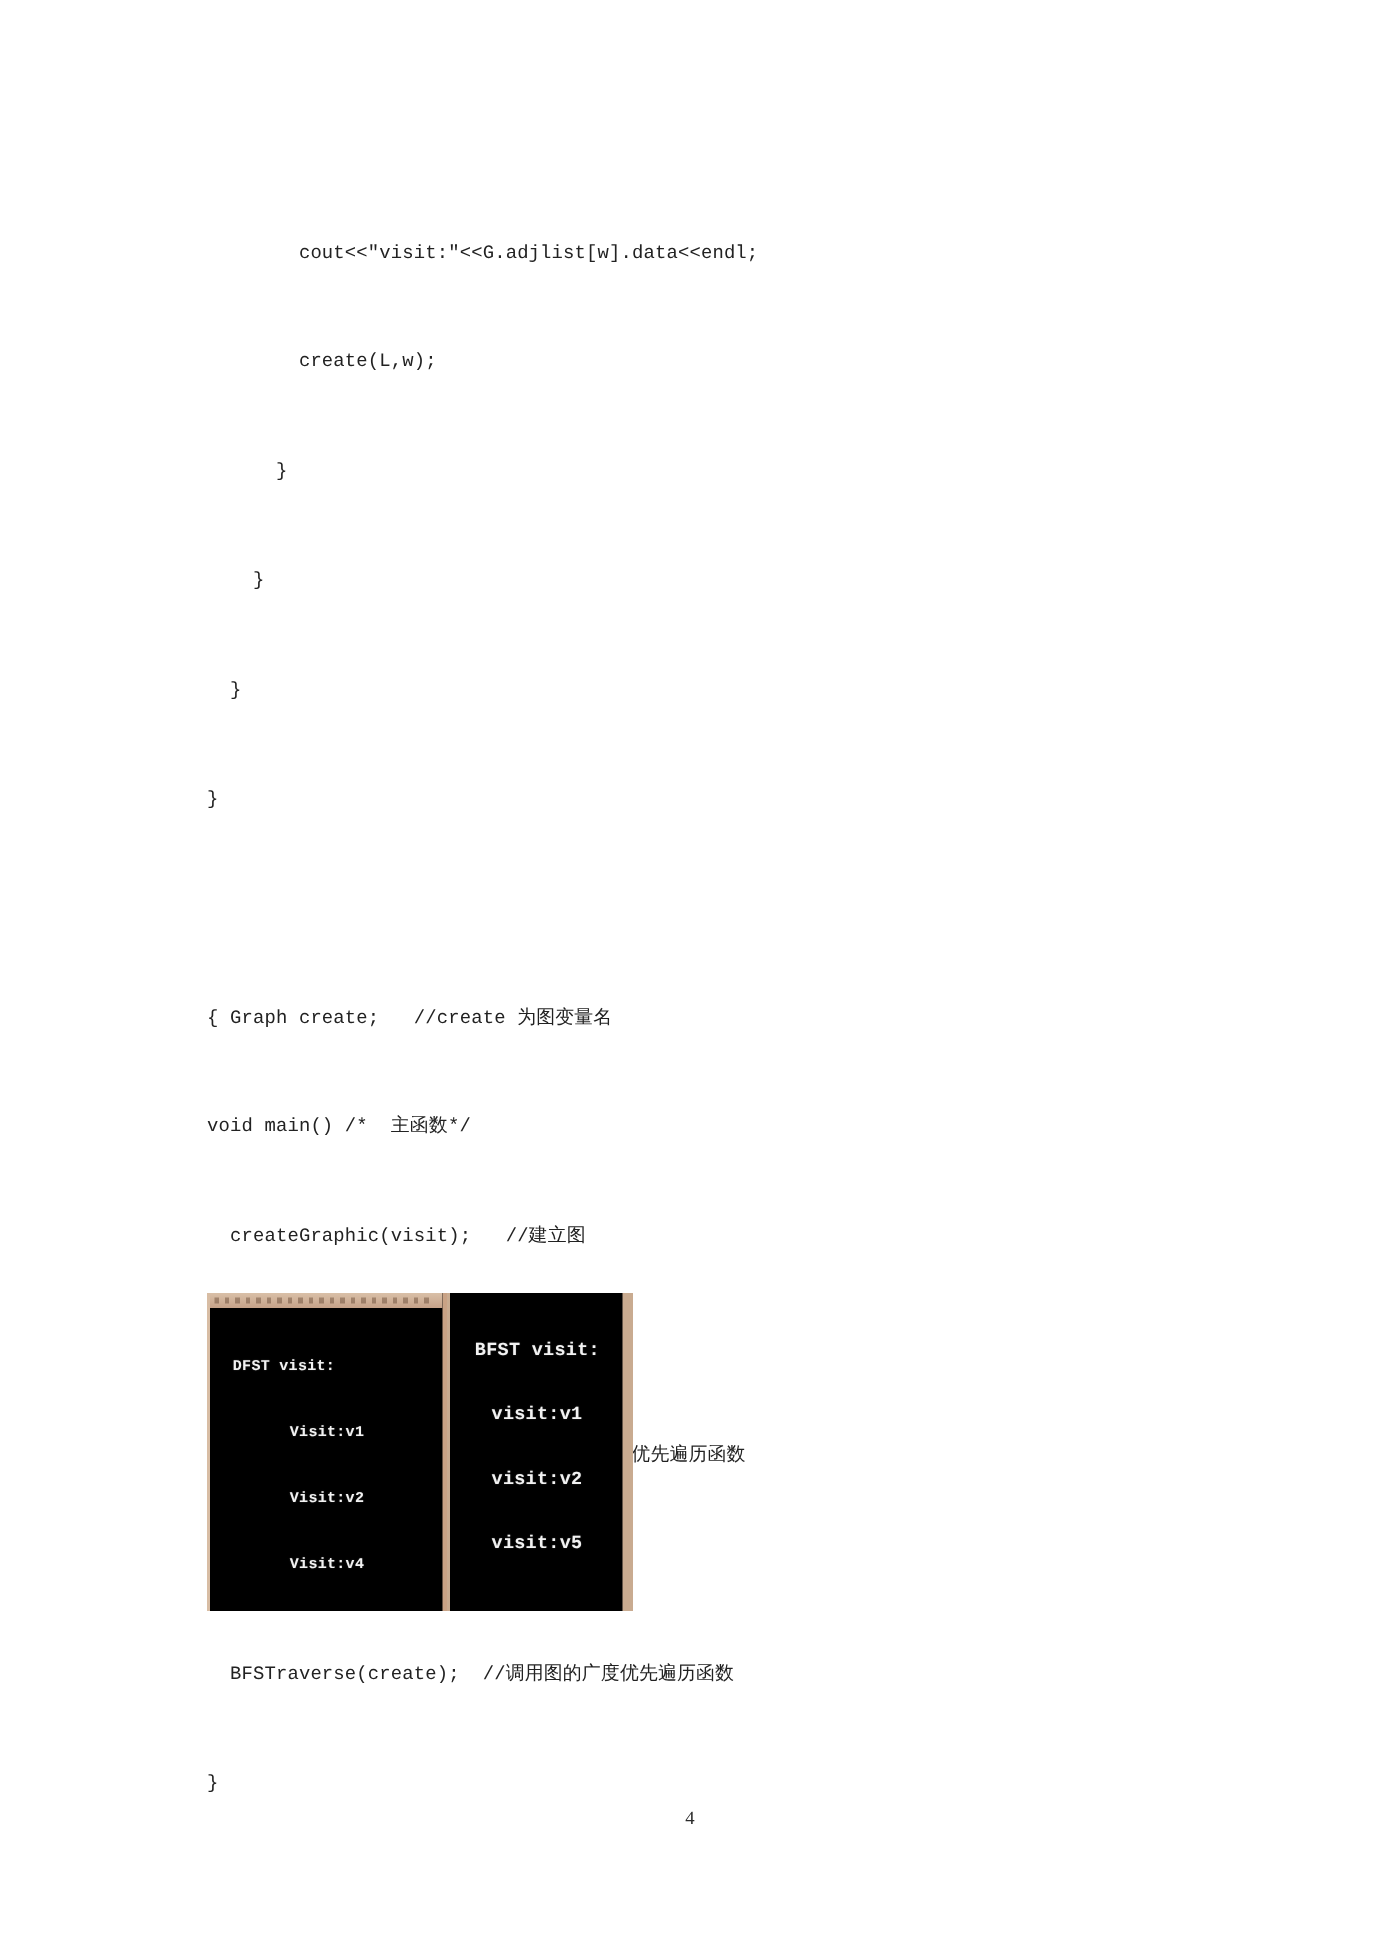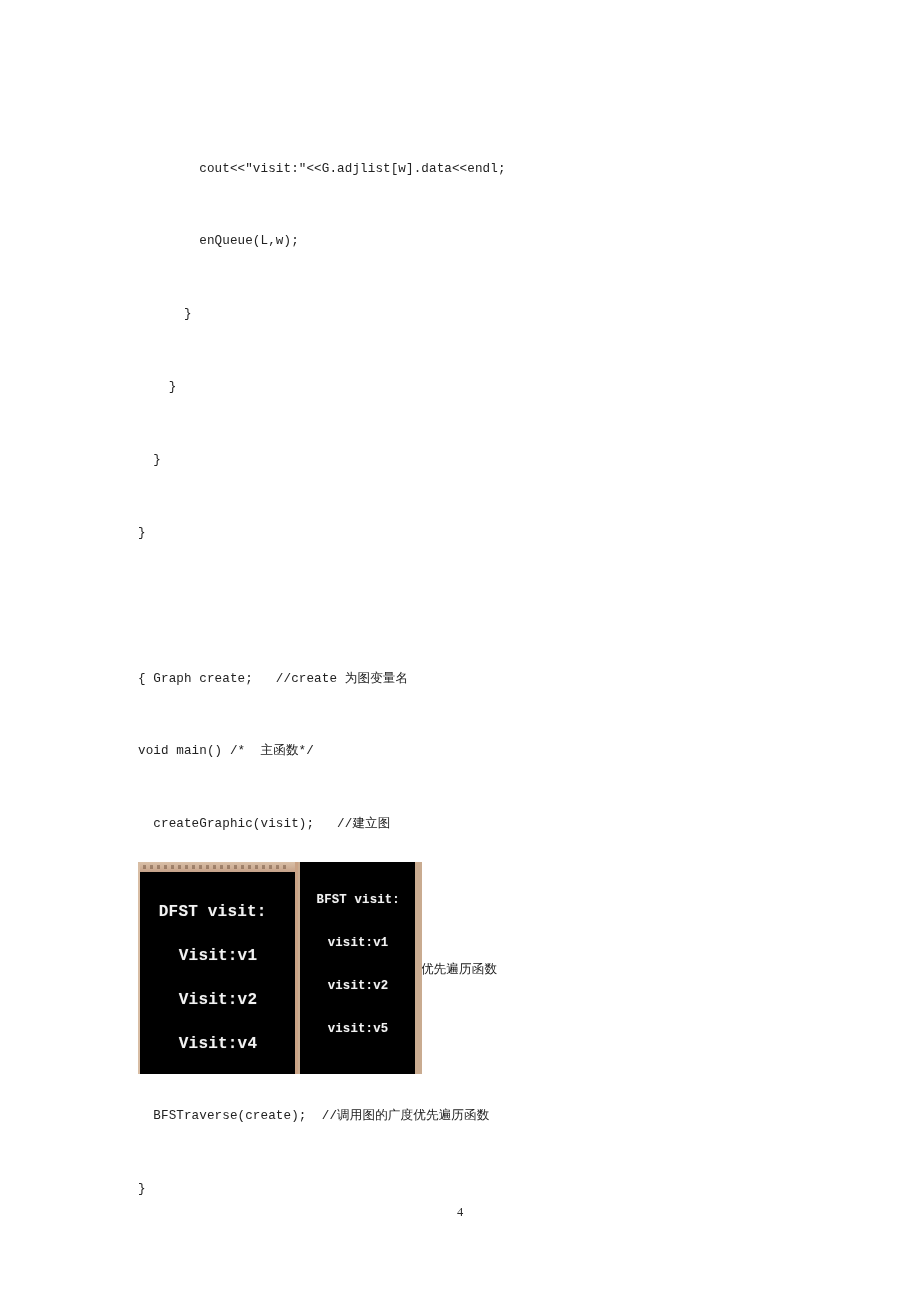"enQueue(L,w);" div.line { text: enQueue -> create }
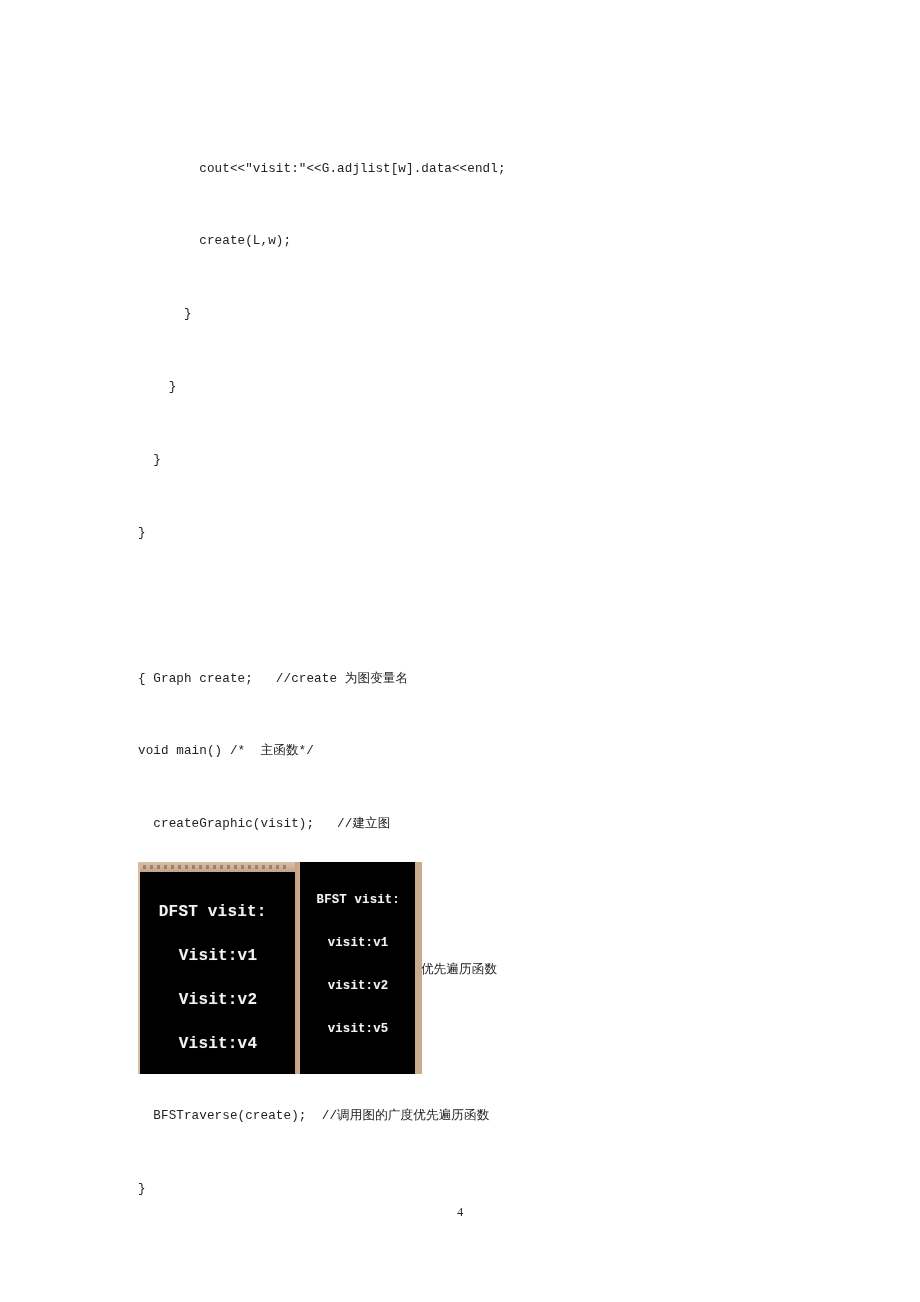"DFST visit:" .console-screen { font-size: 16px -> 10px }
